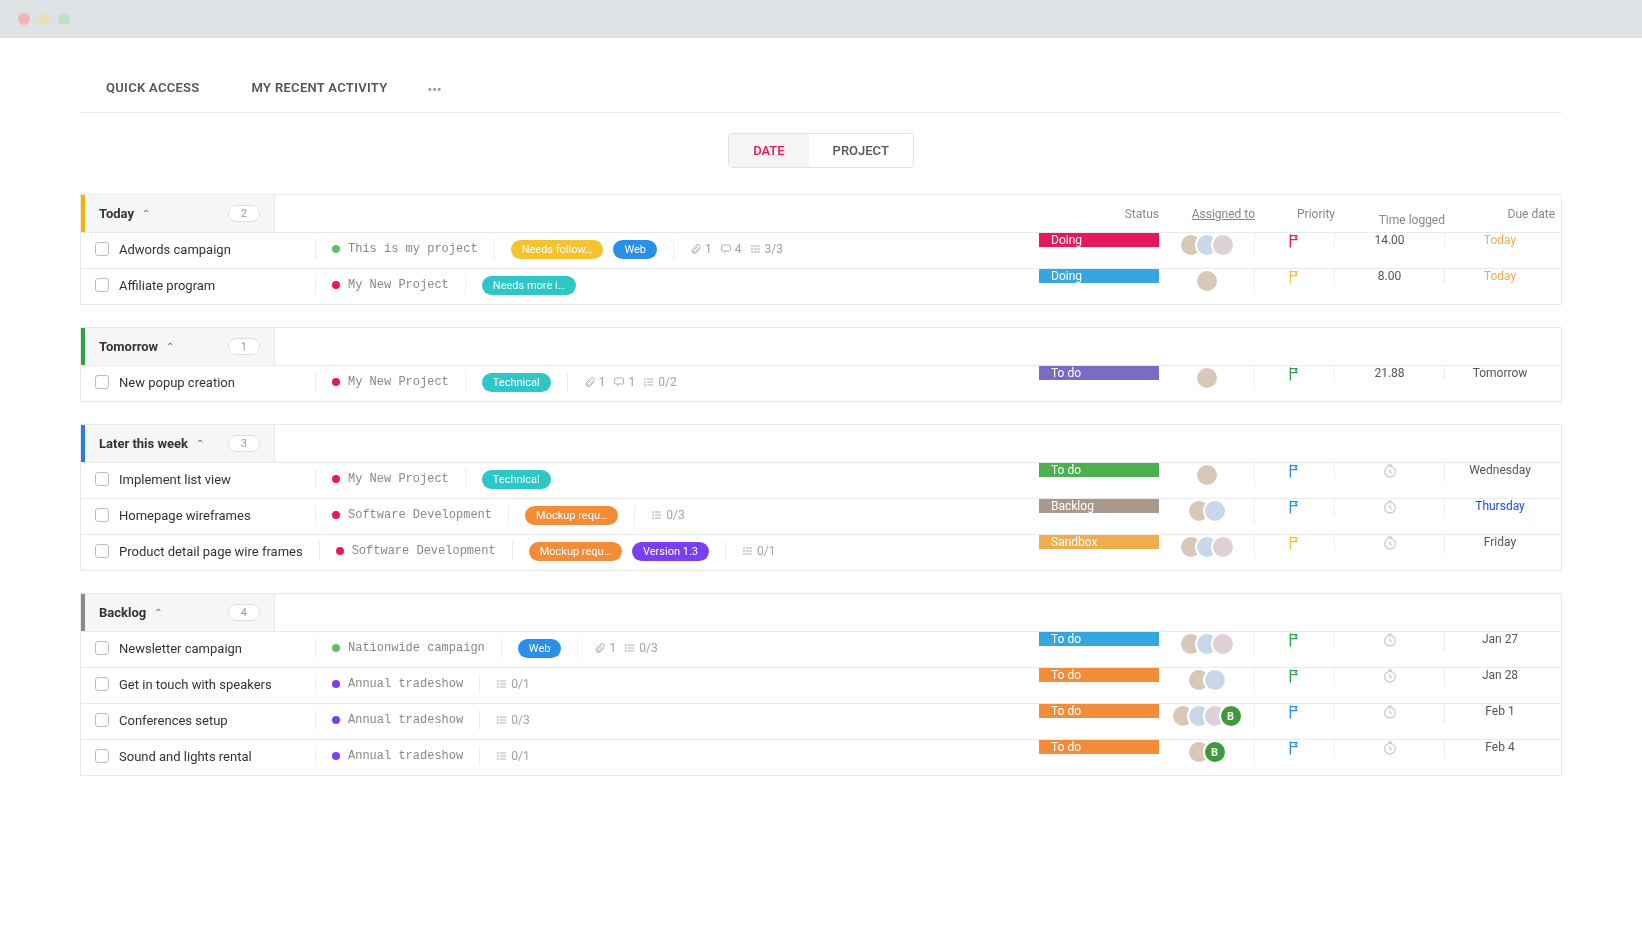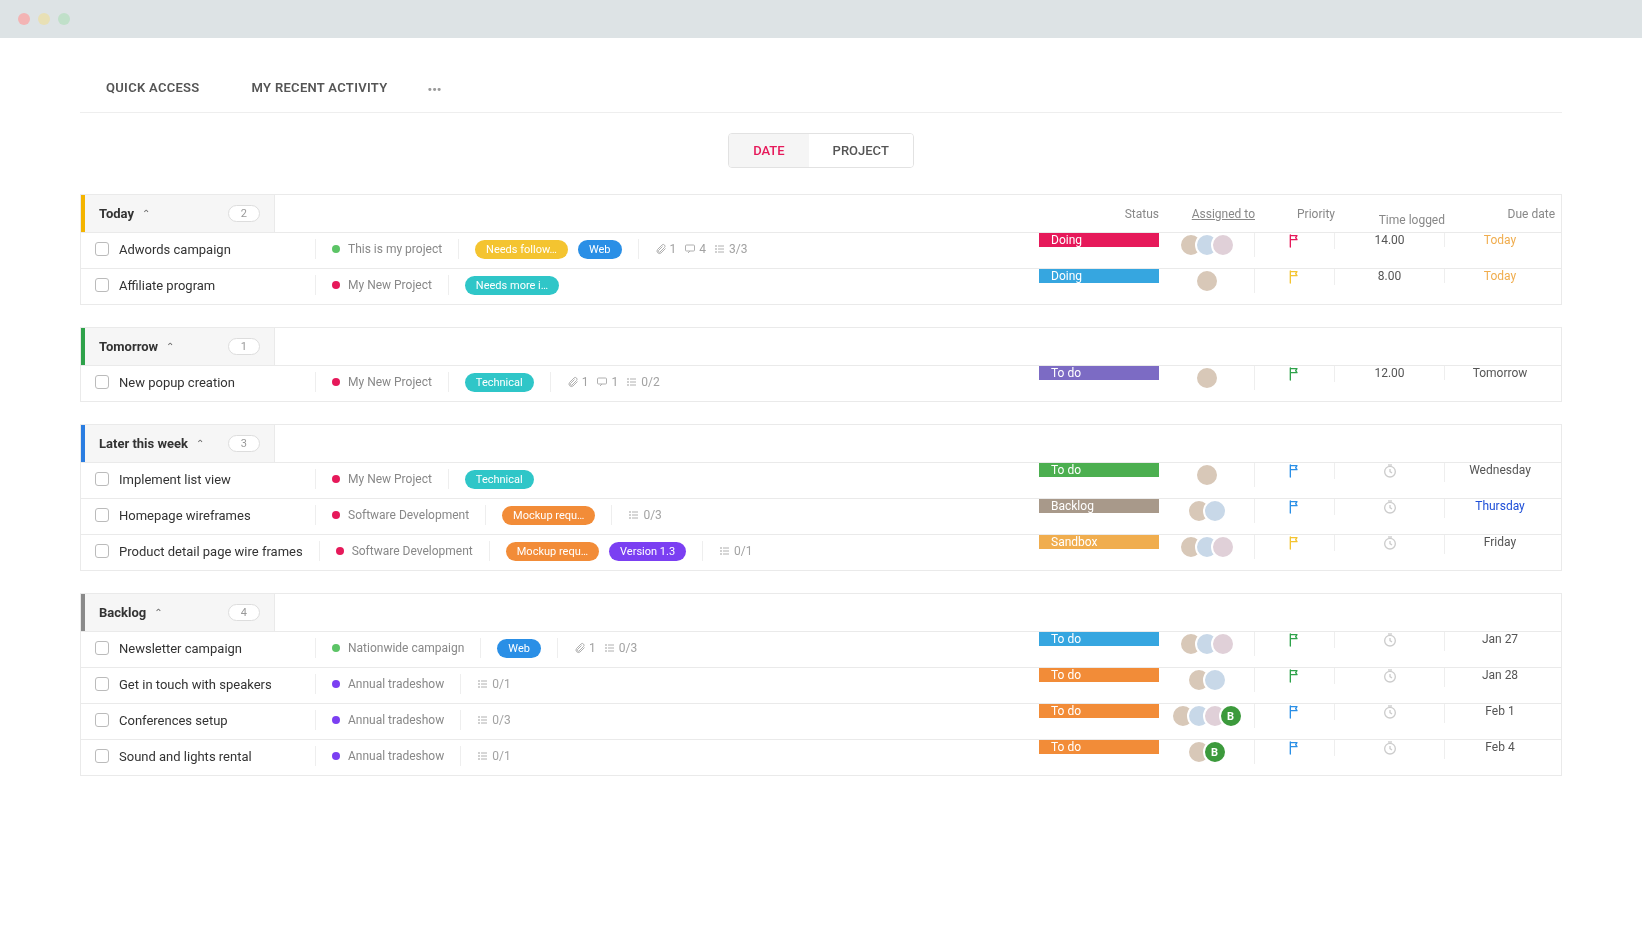"This is my project" .proj { font-family: none -> Liberation Mono, monospace }
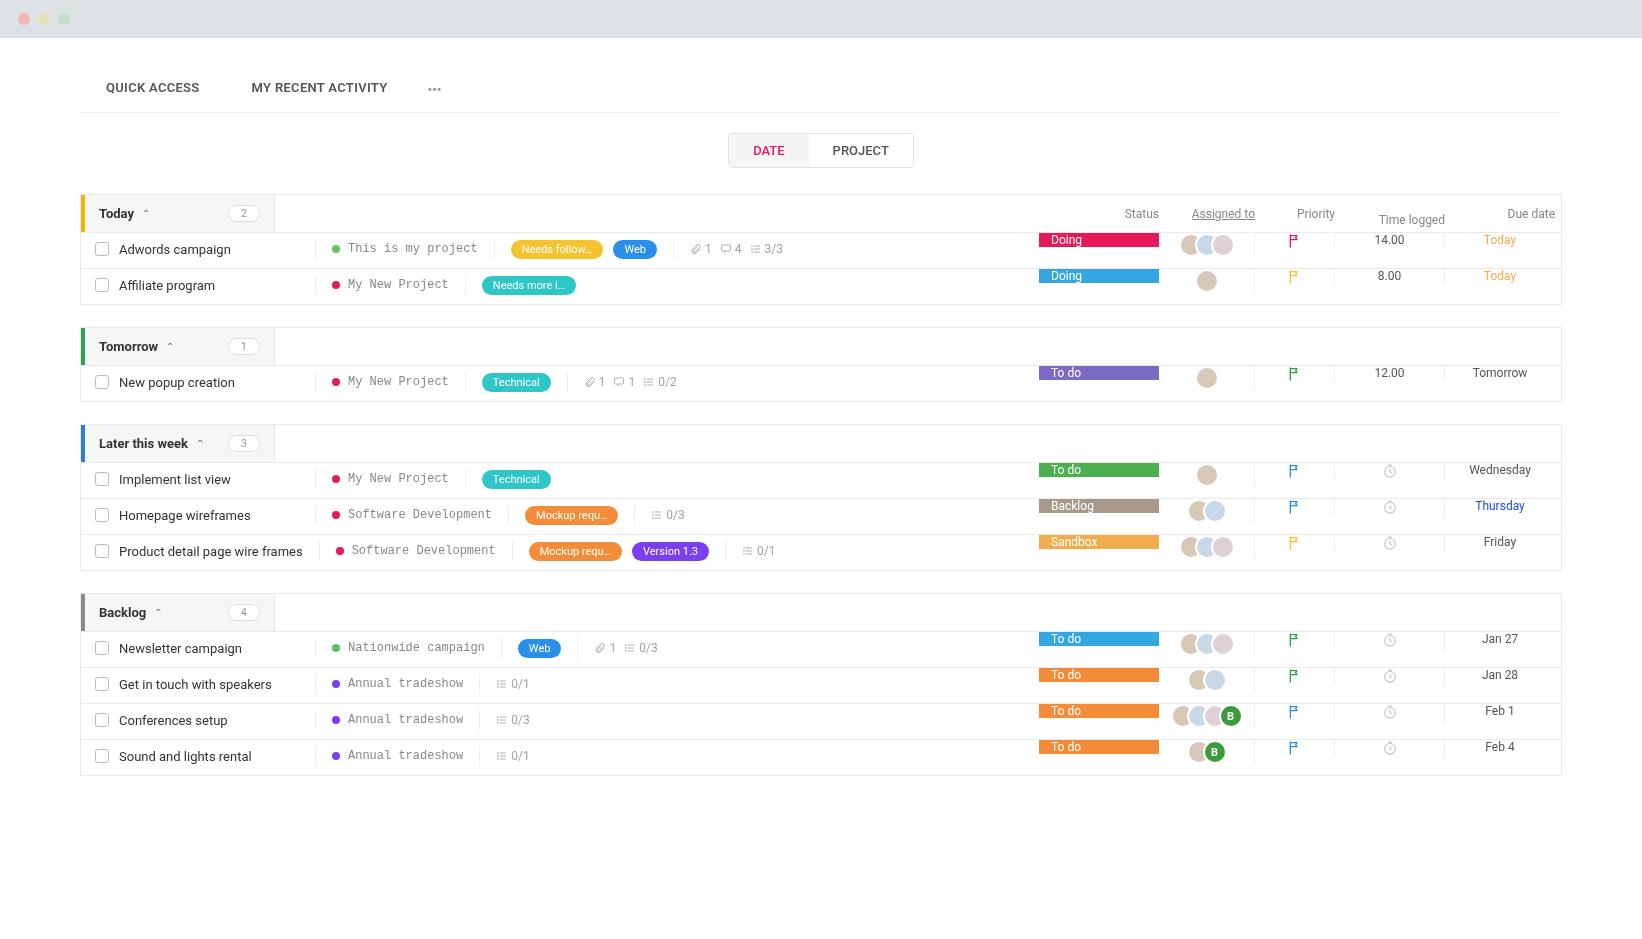"12.00" span { text: 12.00 -> 21.88 }
